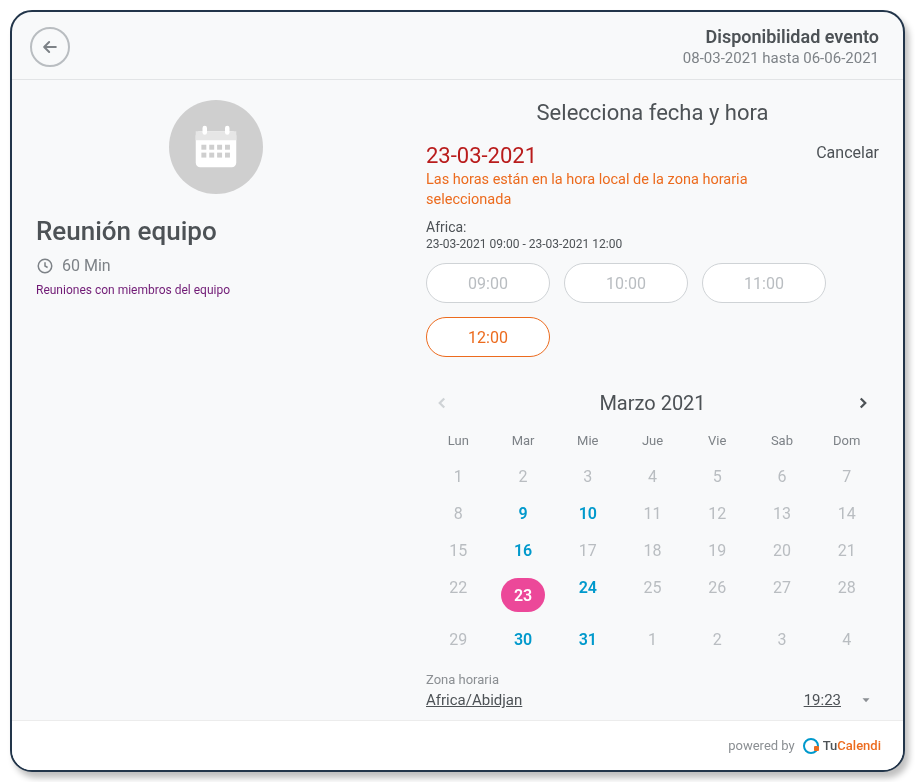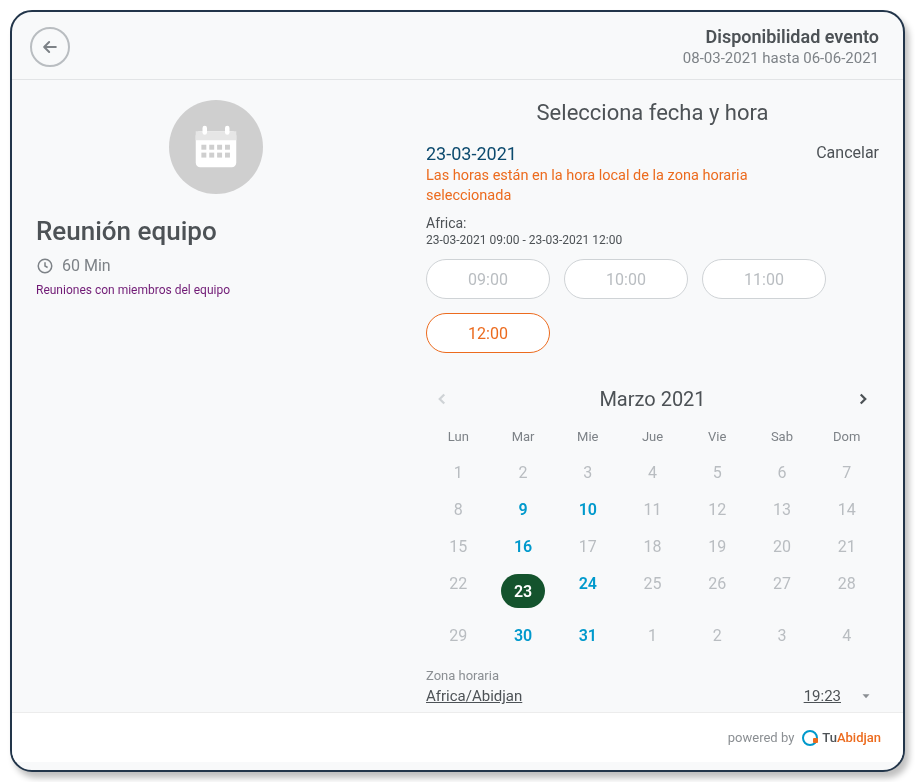"23-03-2021" .selected-date { color: #0c4a6e -> #b91c1c; font-size: 18px -> 22px }
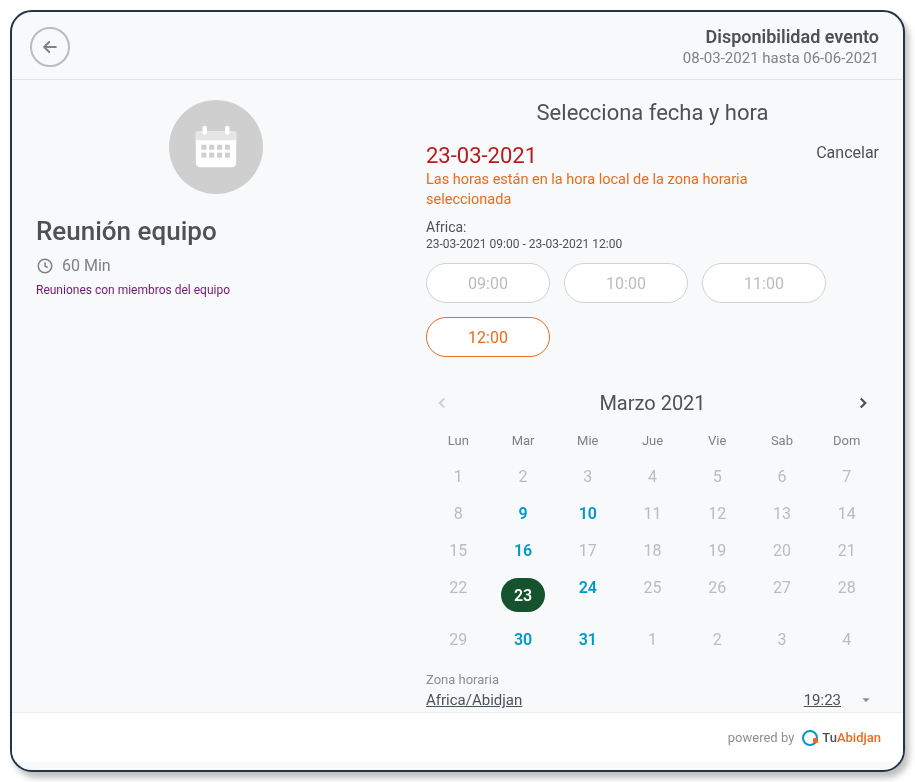"23" .cal-row div.selected span { background: #14532d -> #ec4899 }
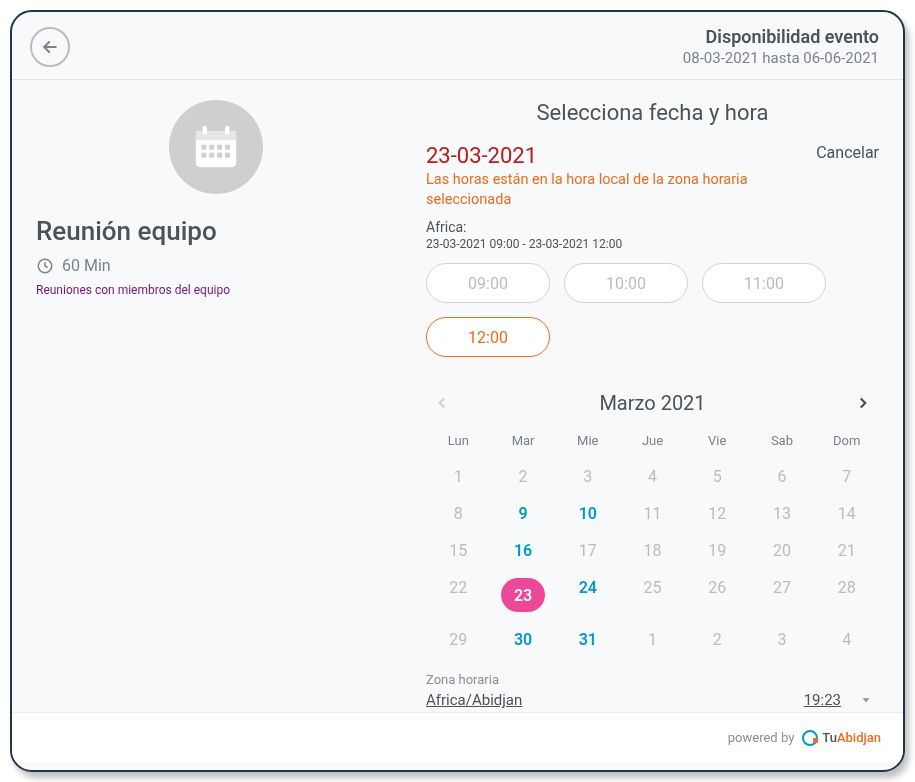"powered by" .footer { bottom: 8px -> 0 }
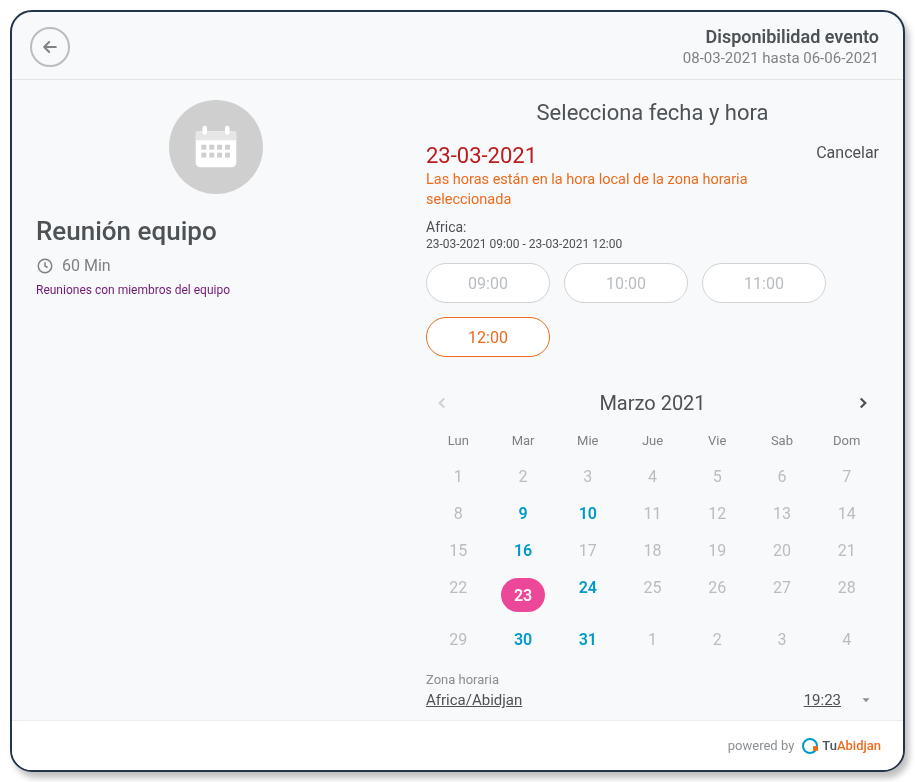"Abidjan" span.cal { text: Abidjan -> Calendi }
